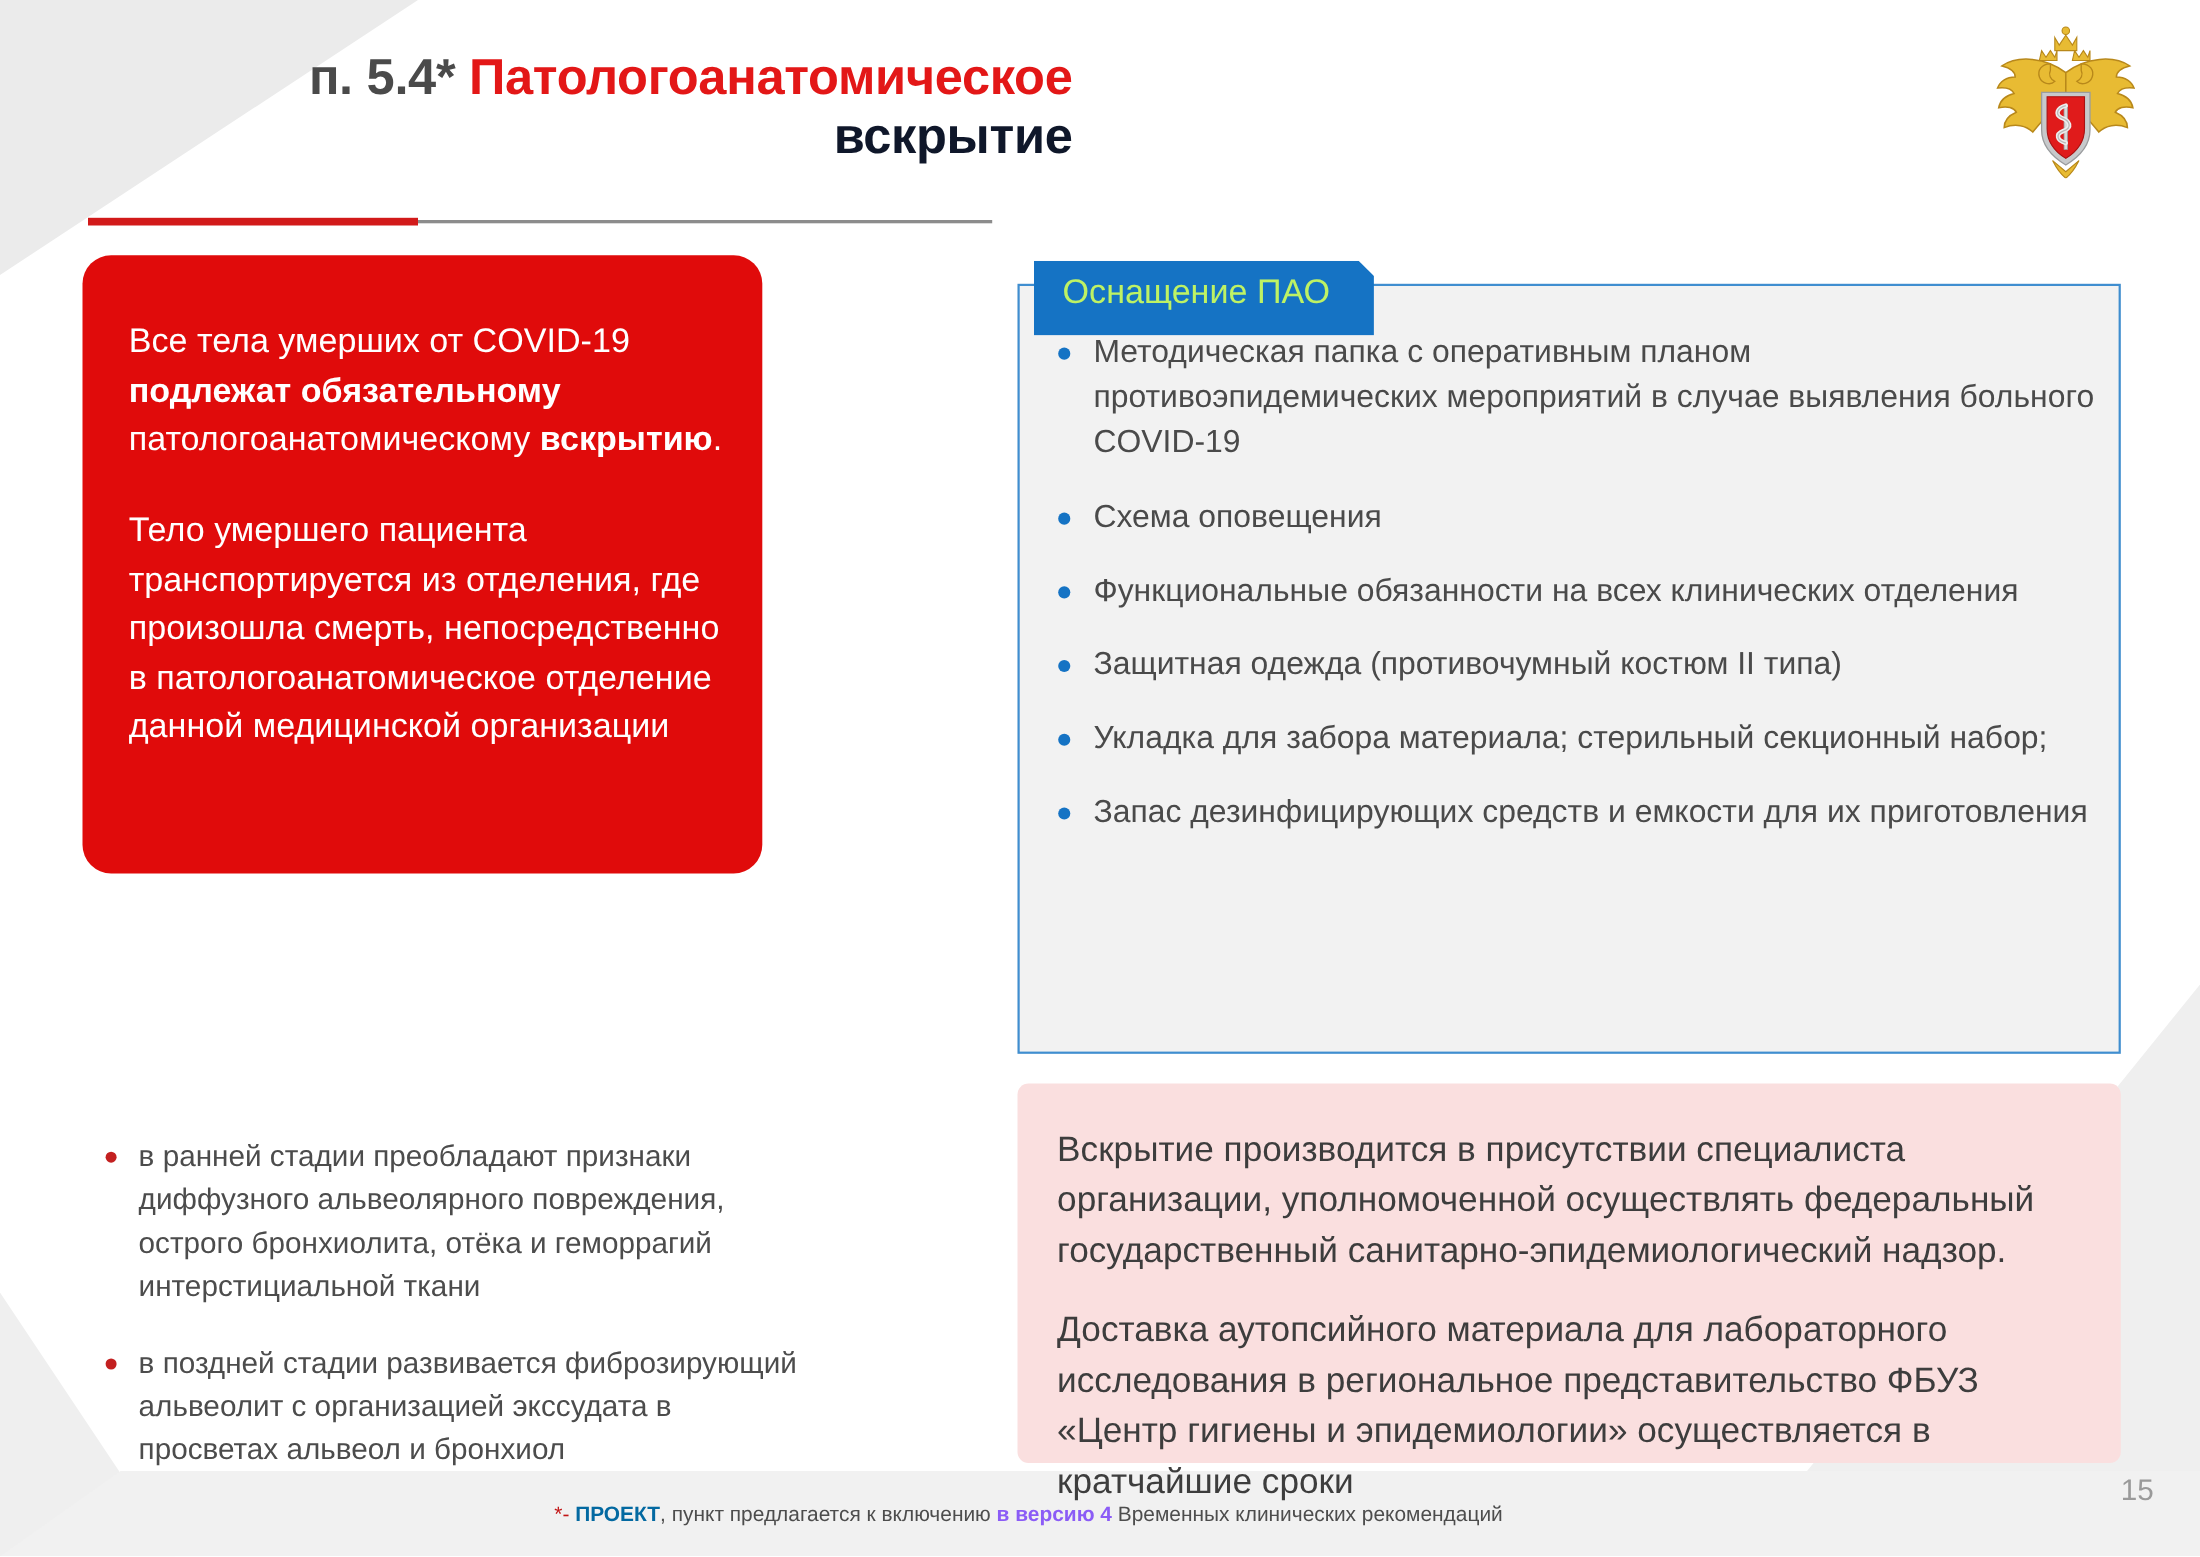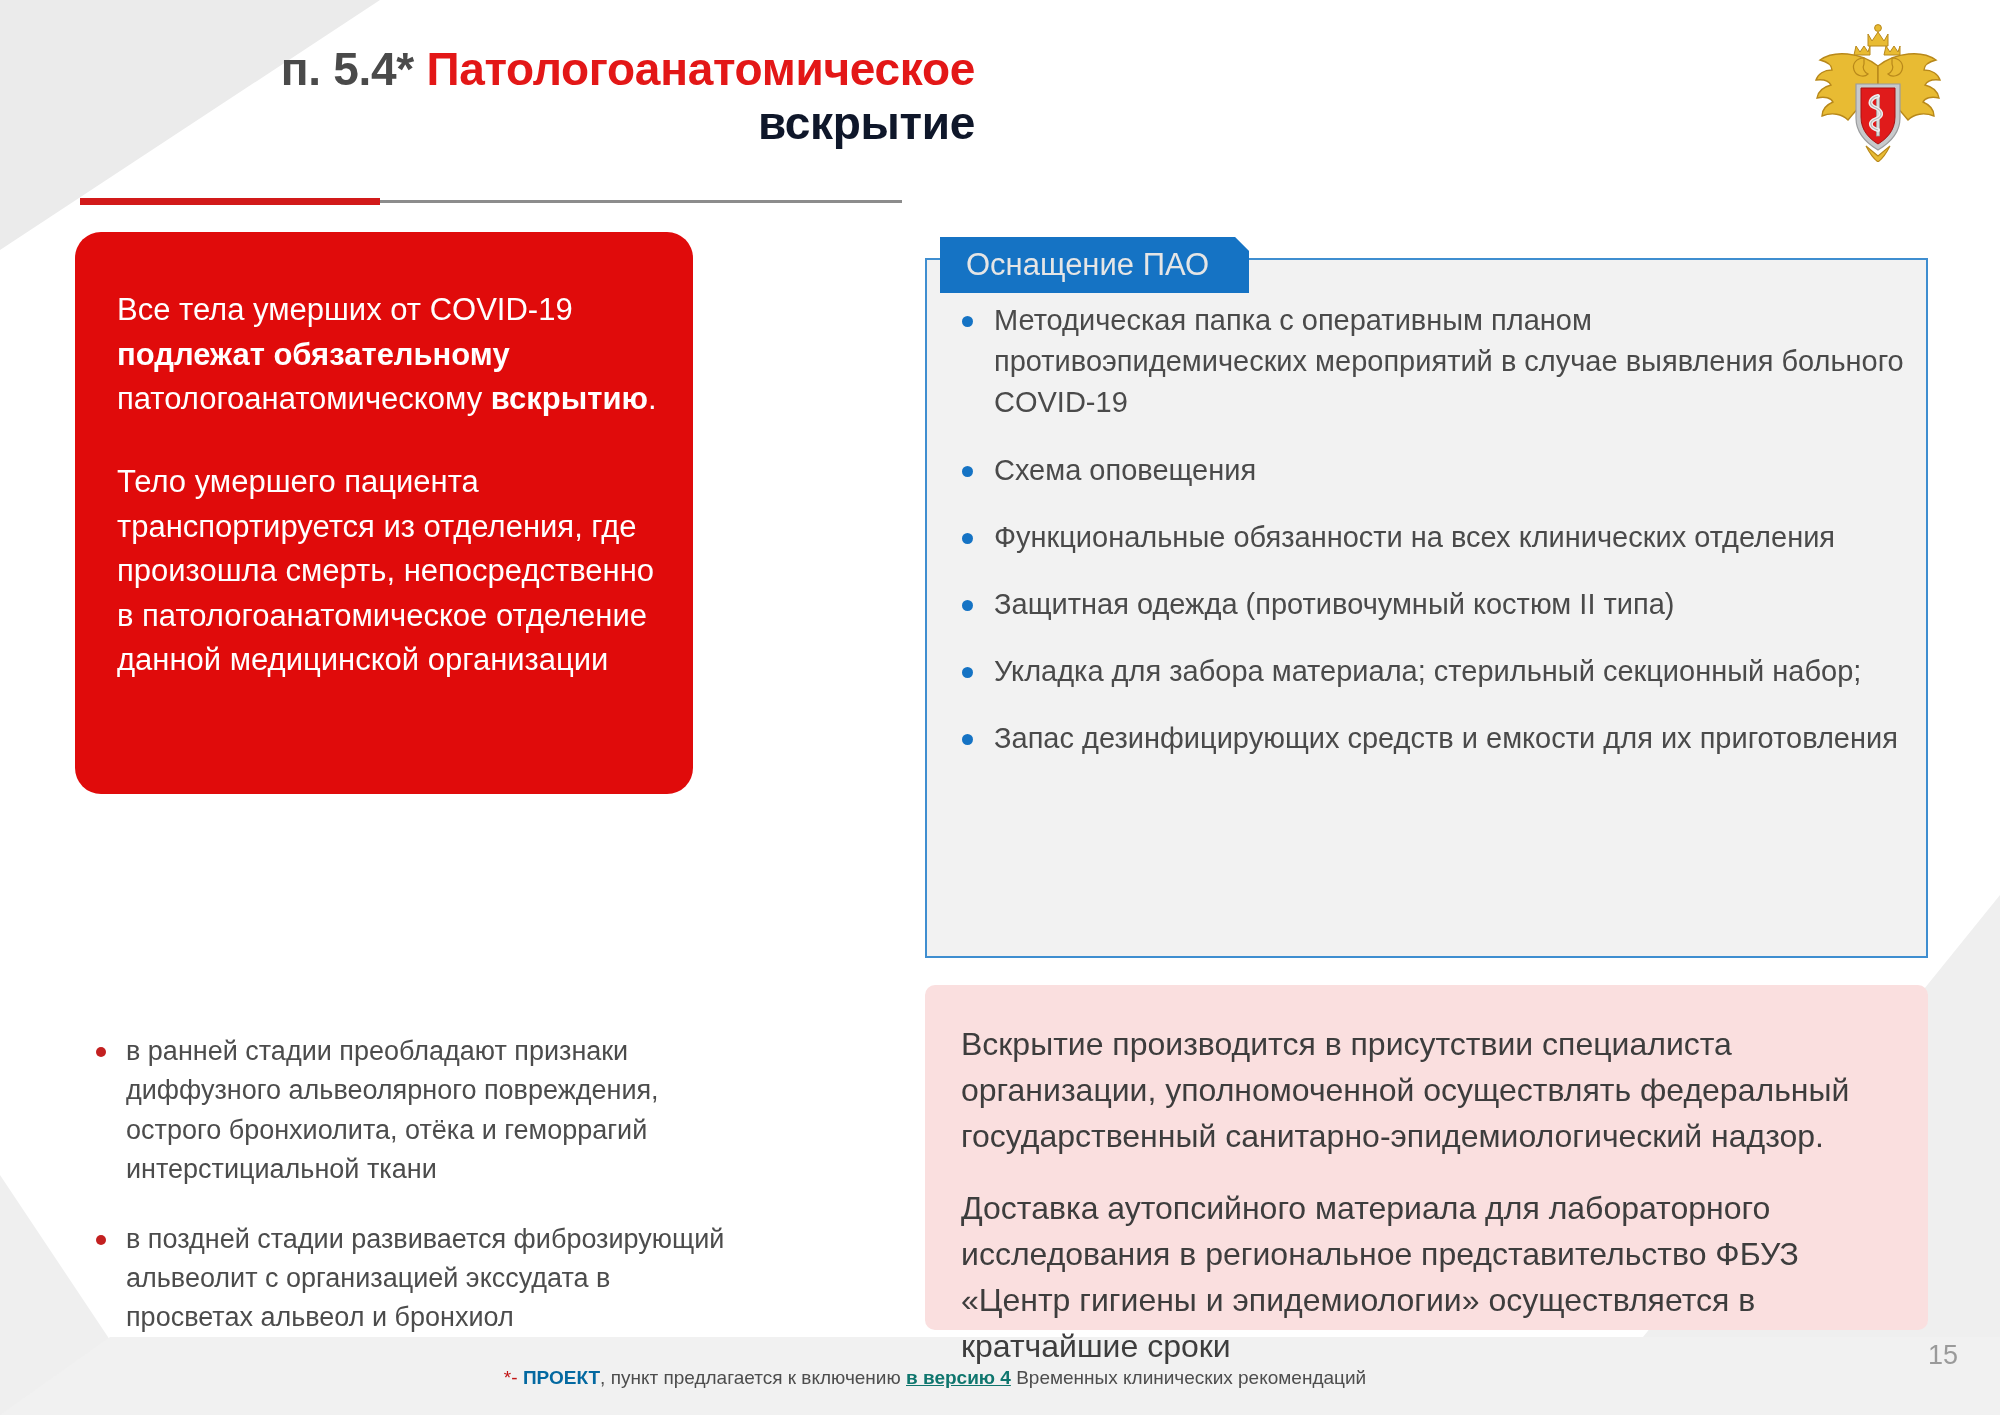"Оснащение ПАО" .blue-tab { color: #e5e5e5 -> #bef264; padding: 0 40px 0 26px -> 0 40px 12px 26px }
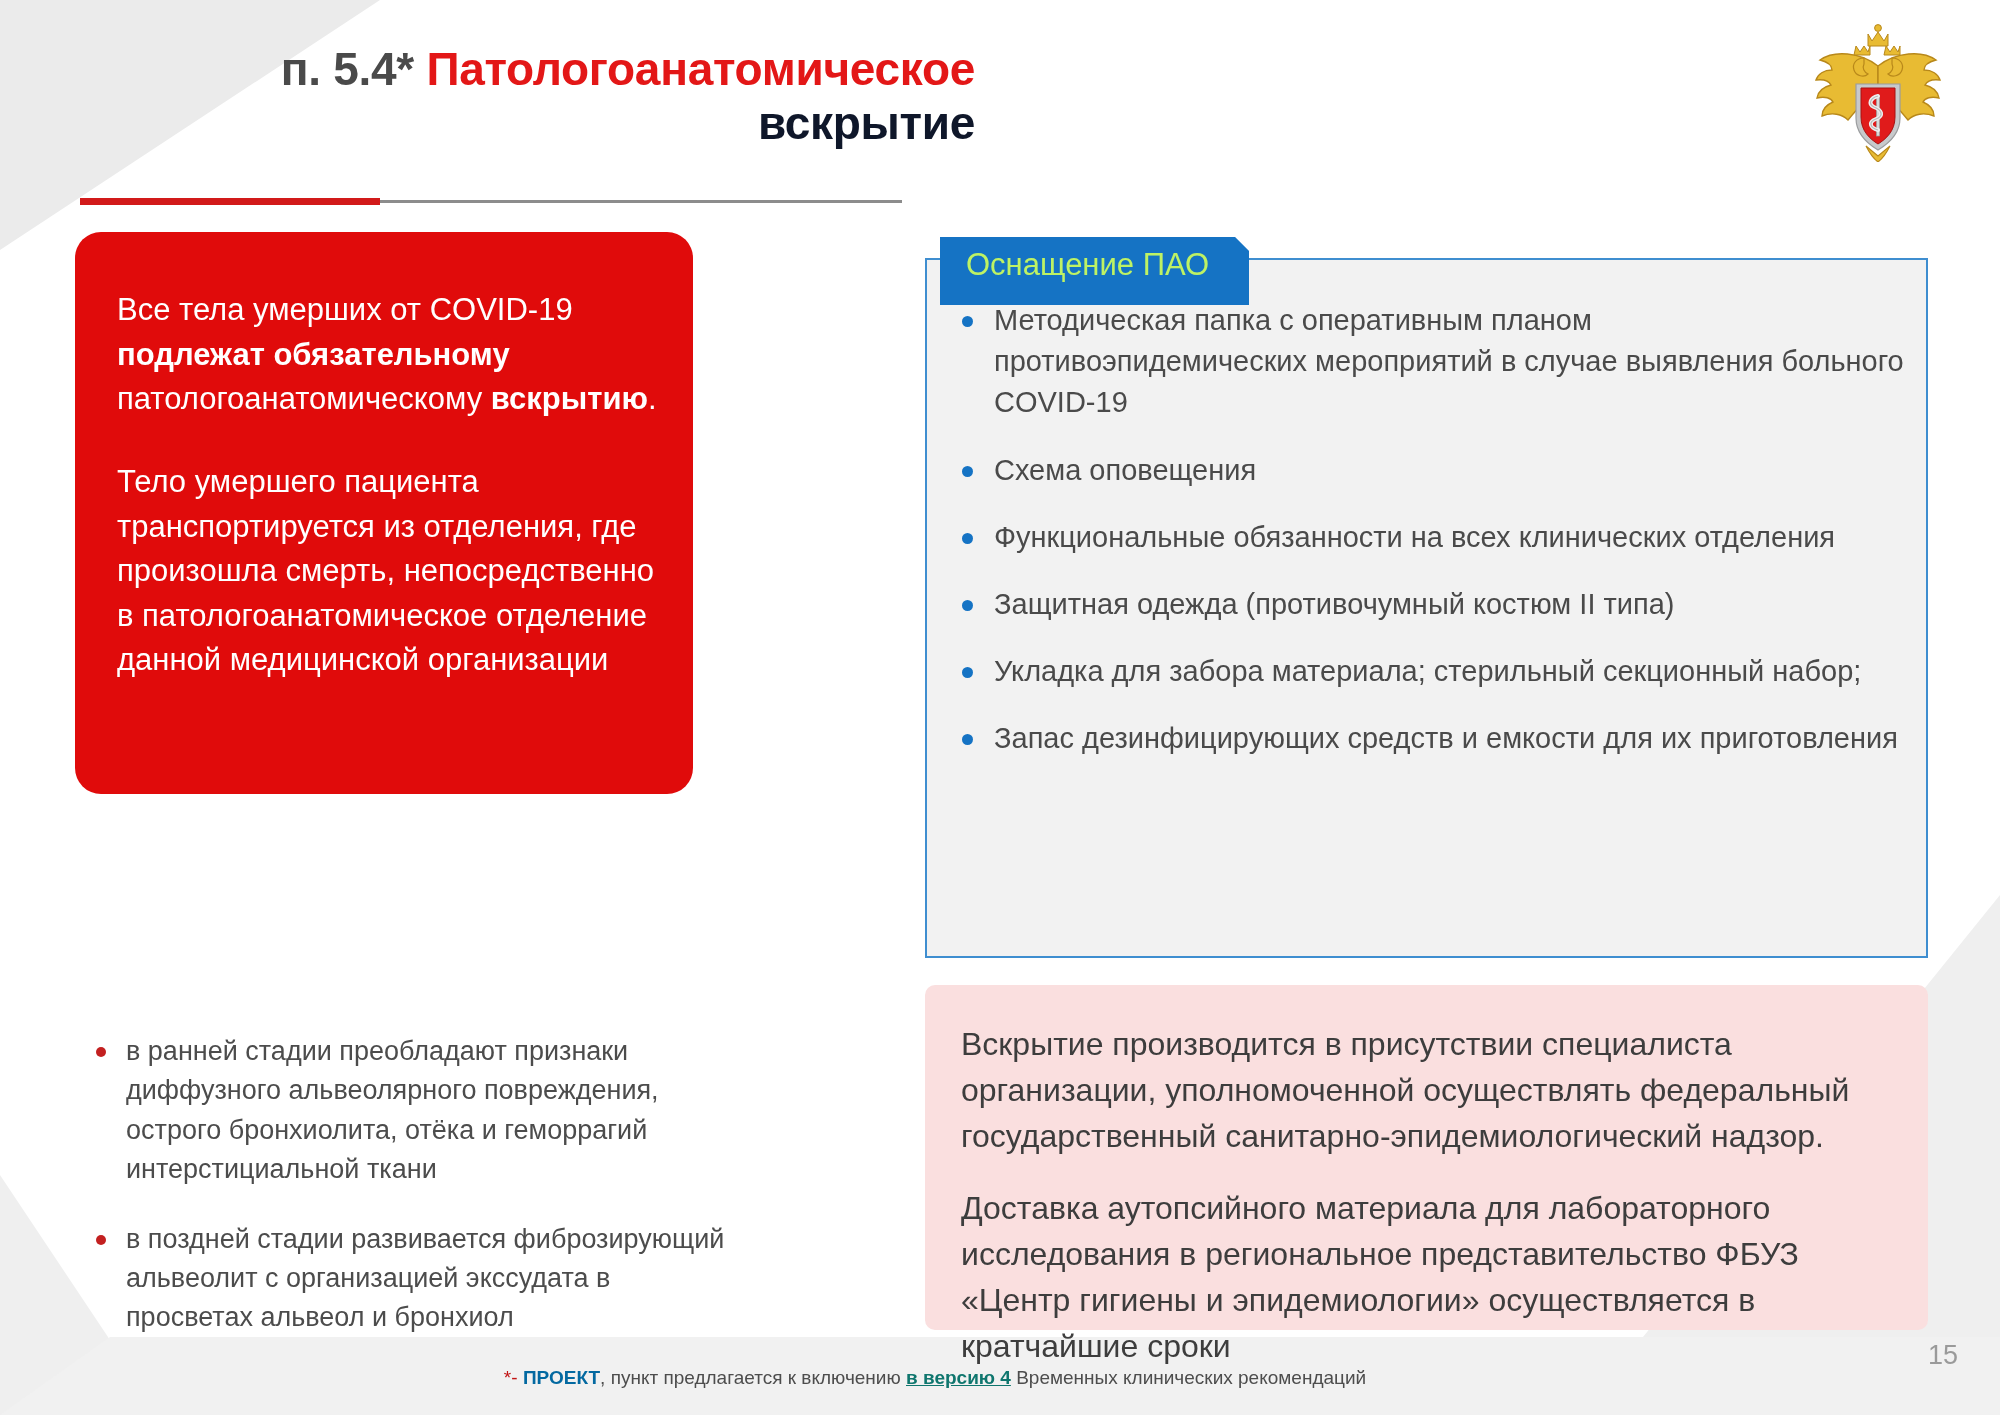"в версию 4" .footnote b { color: #0f766e -> #8b5cf6; text-decoration: underline -> none }
